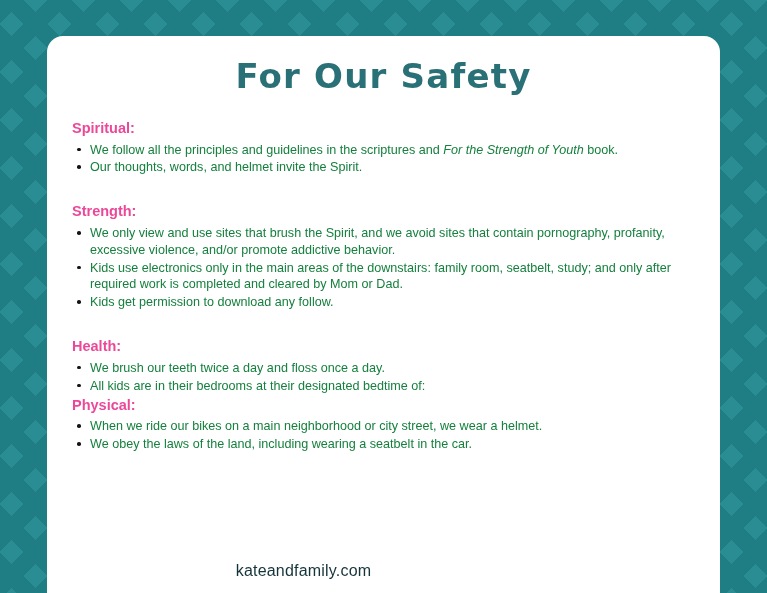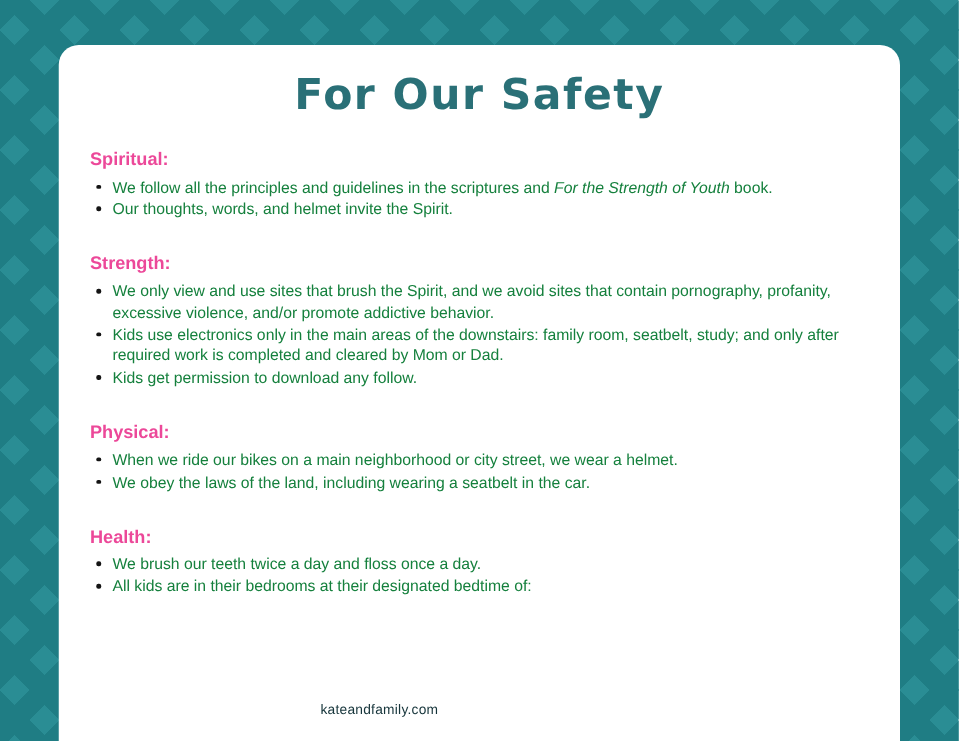"Physical:" div.section { order: before "Health:" -> after "Health:" }
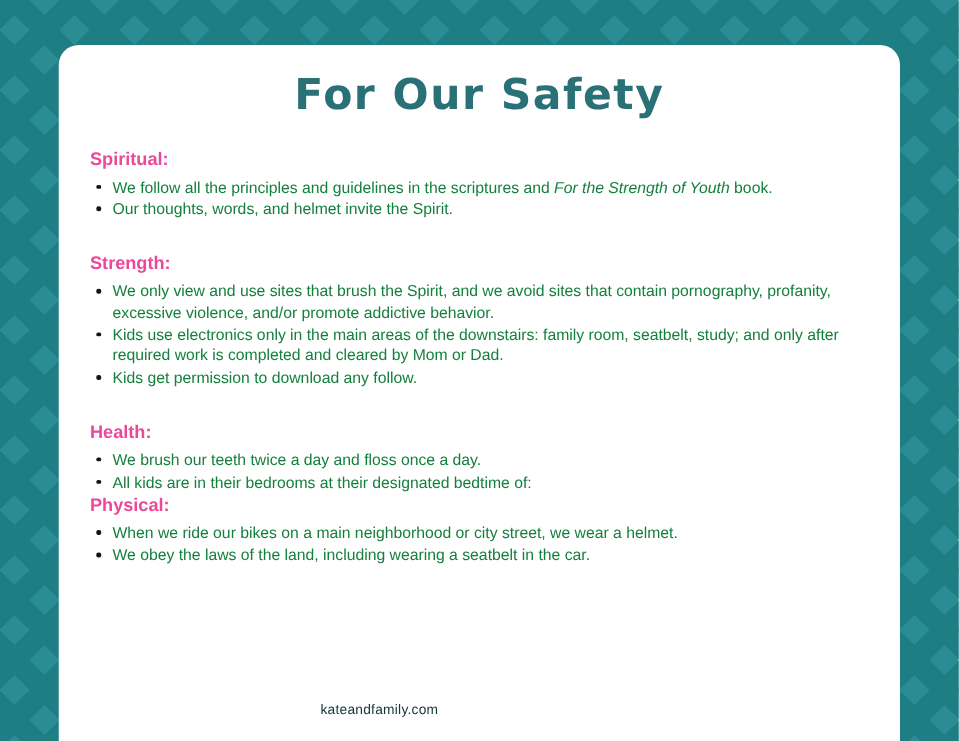"kateandfamily.com" #footer { font-size: 11px -> 16px }
